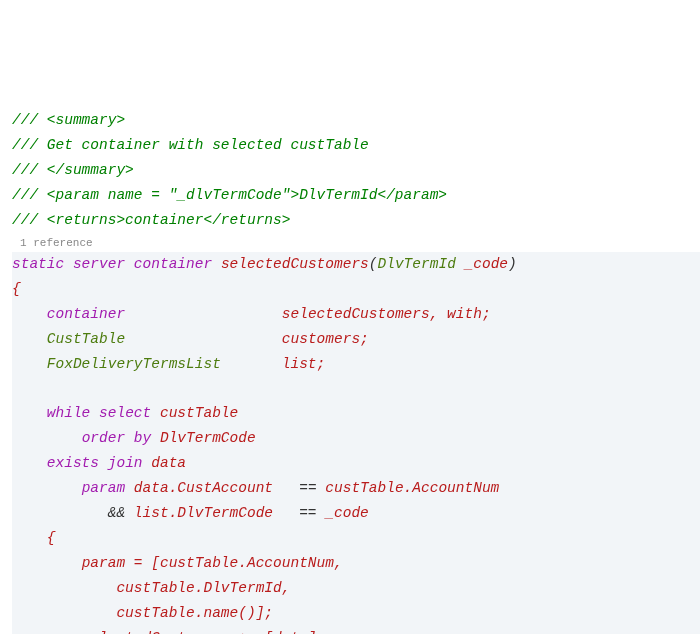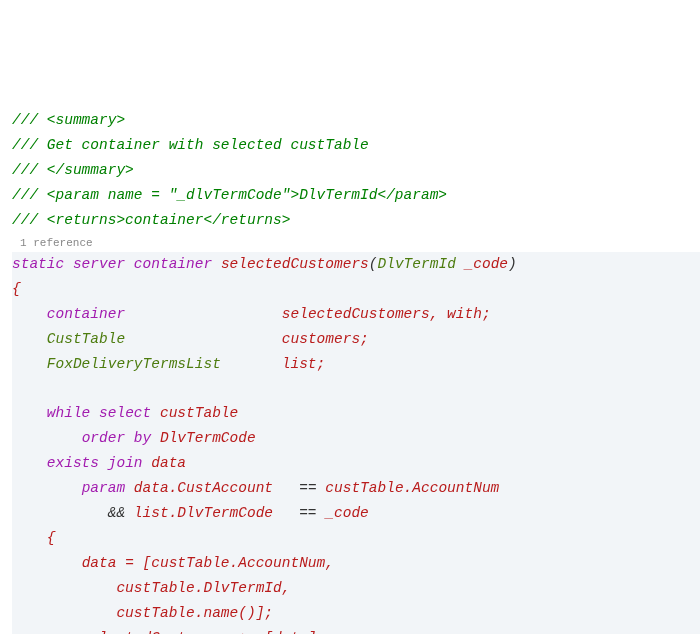"data = [custTable.AccountNum," span.identifier { text: data -> param }
